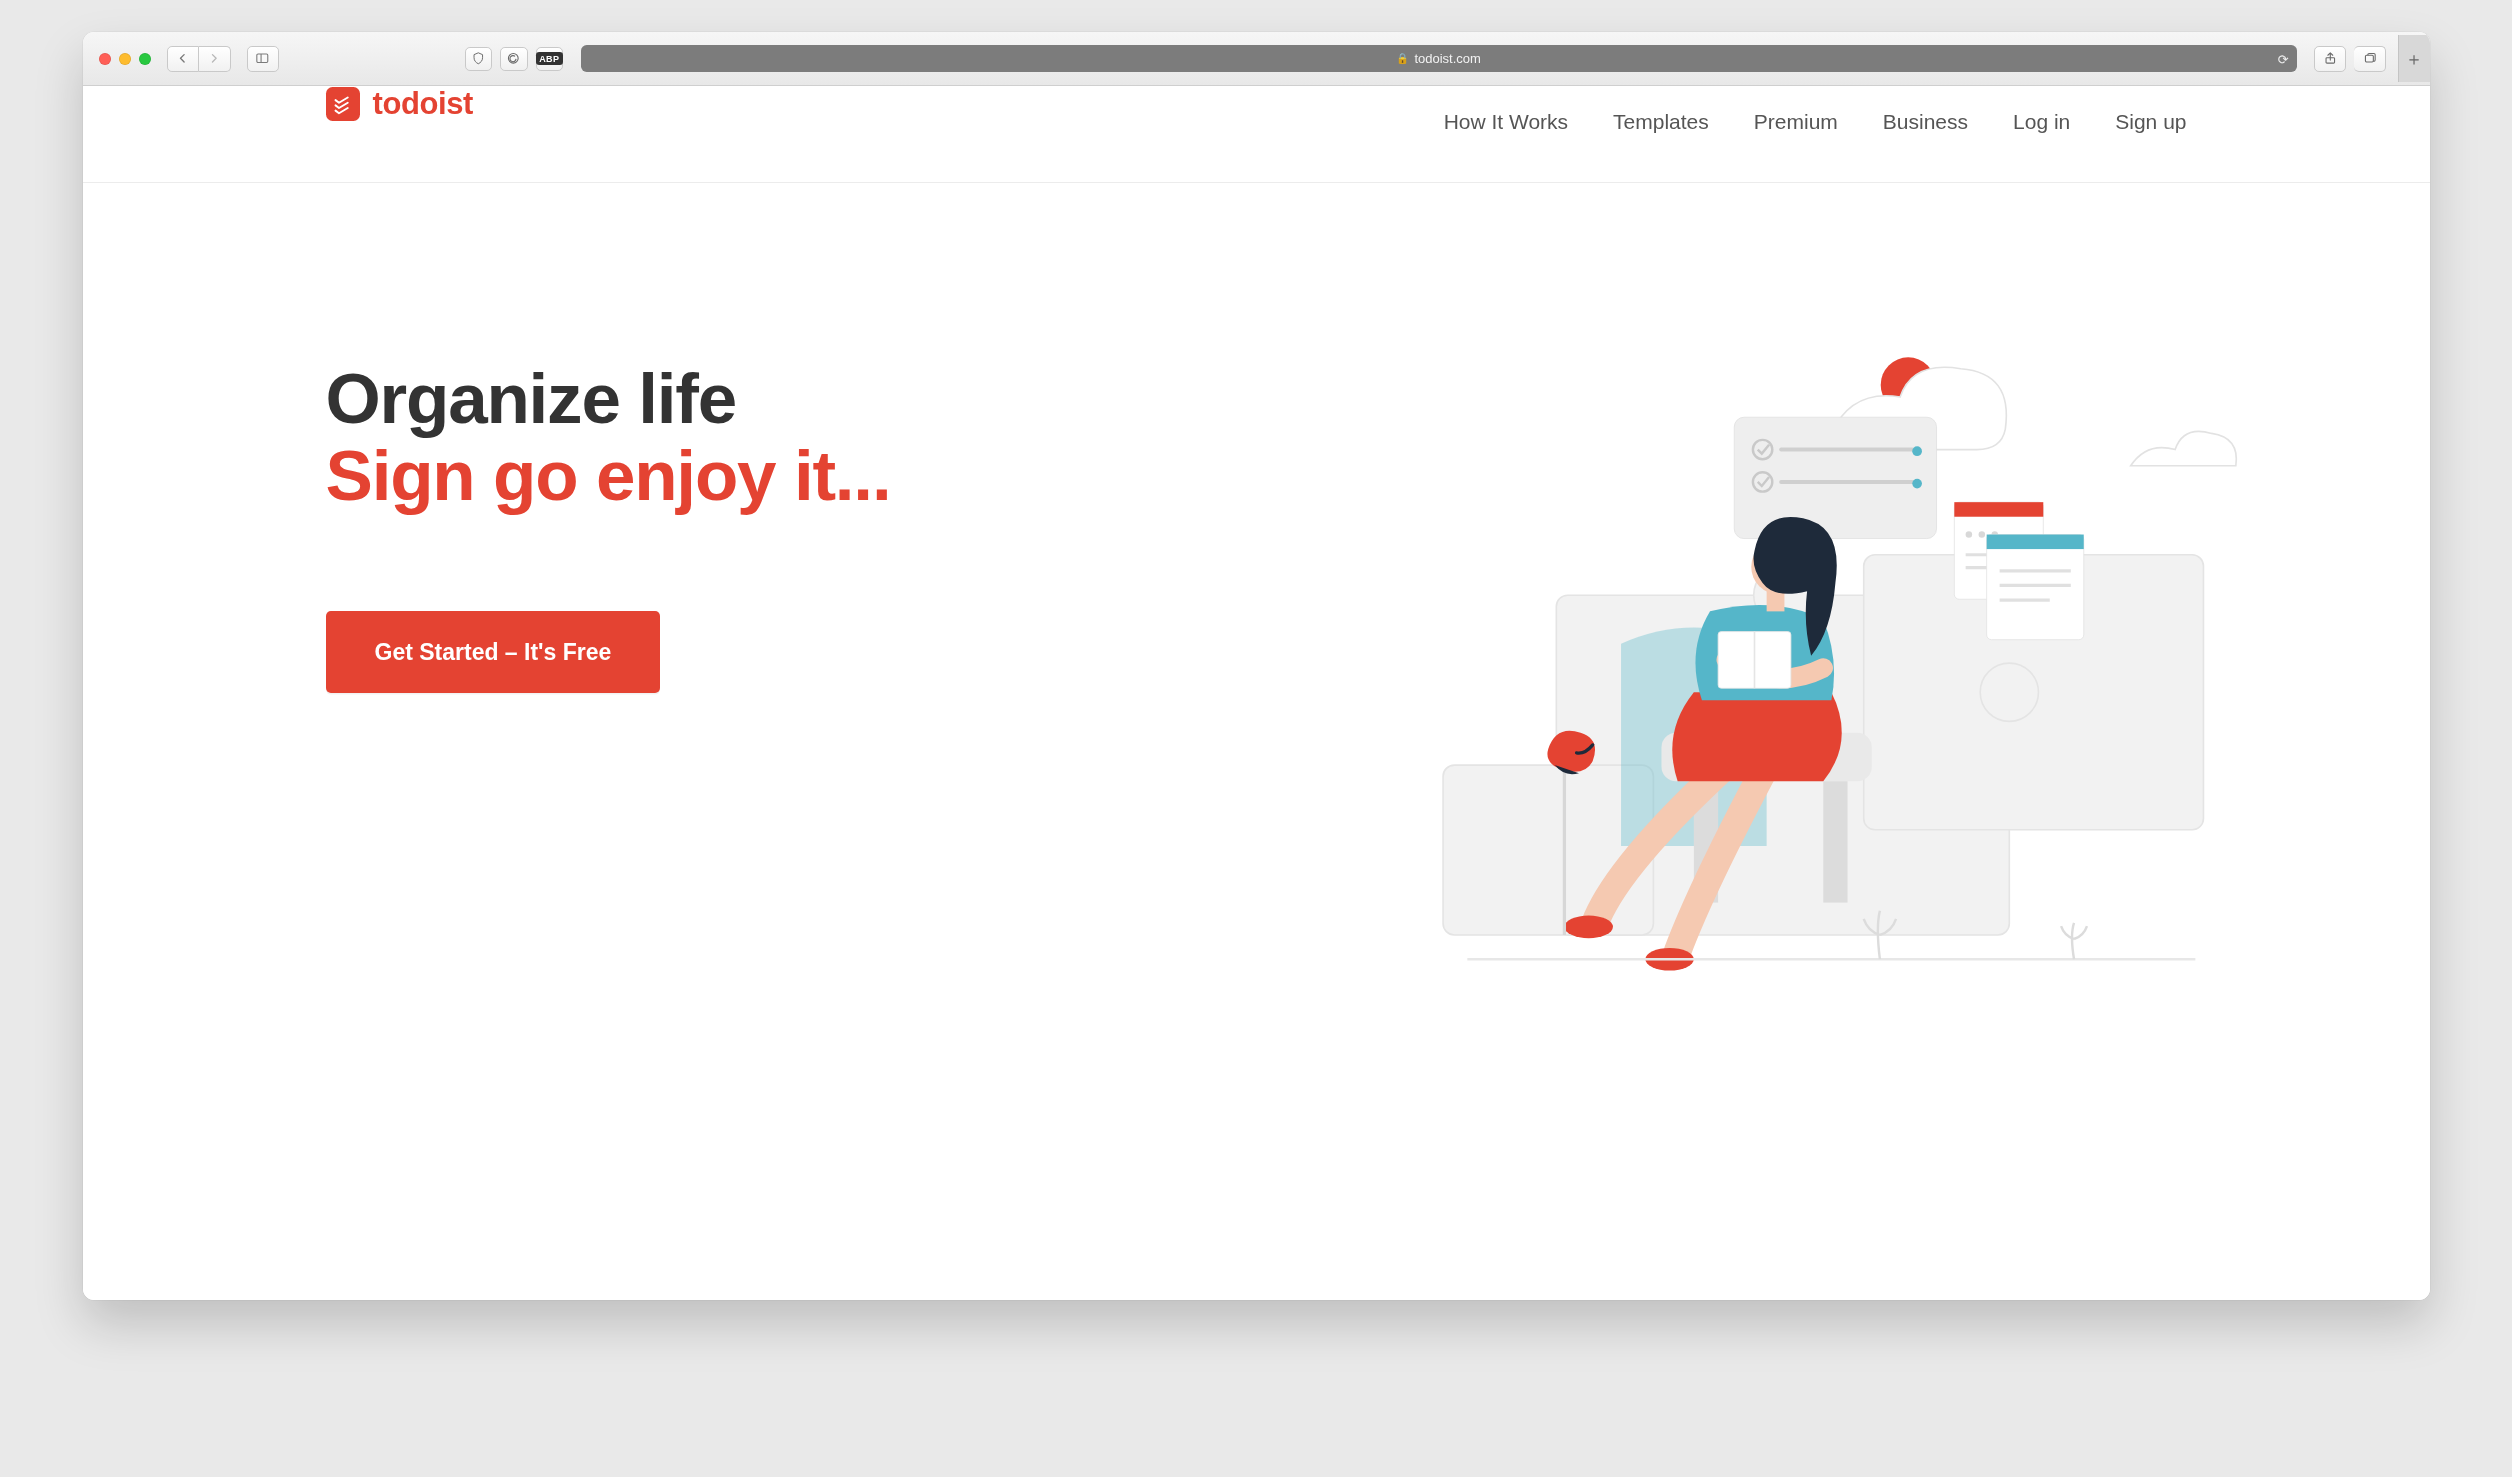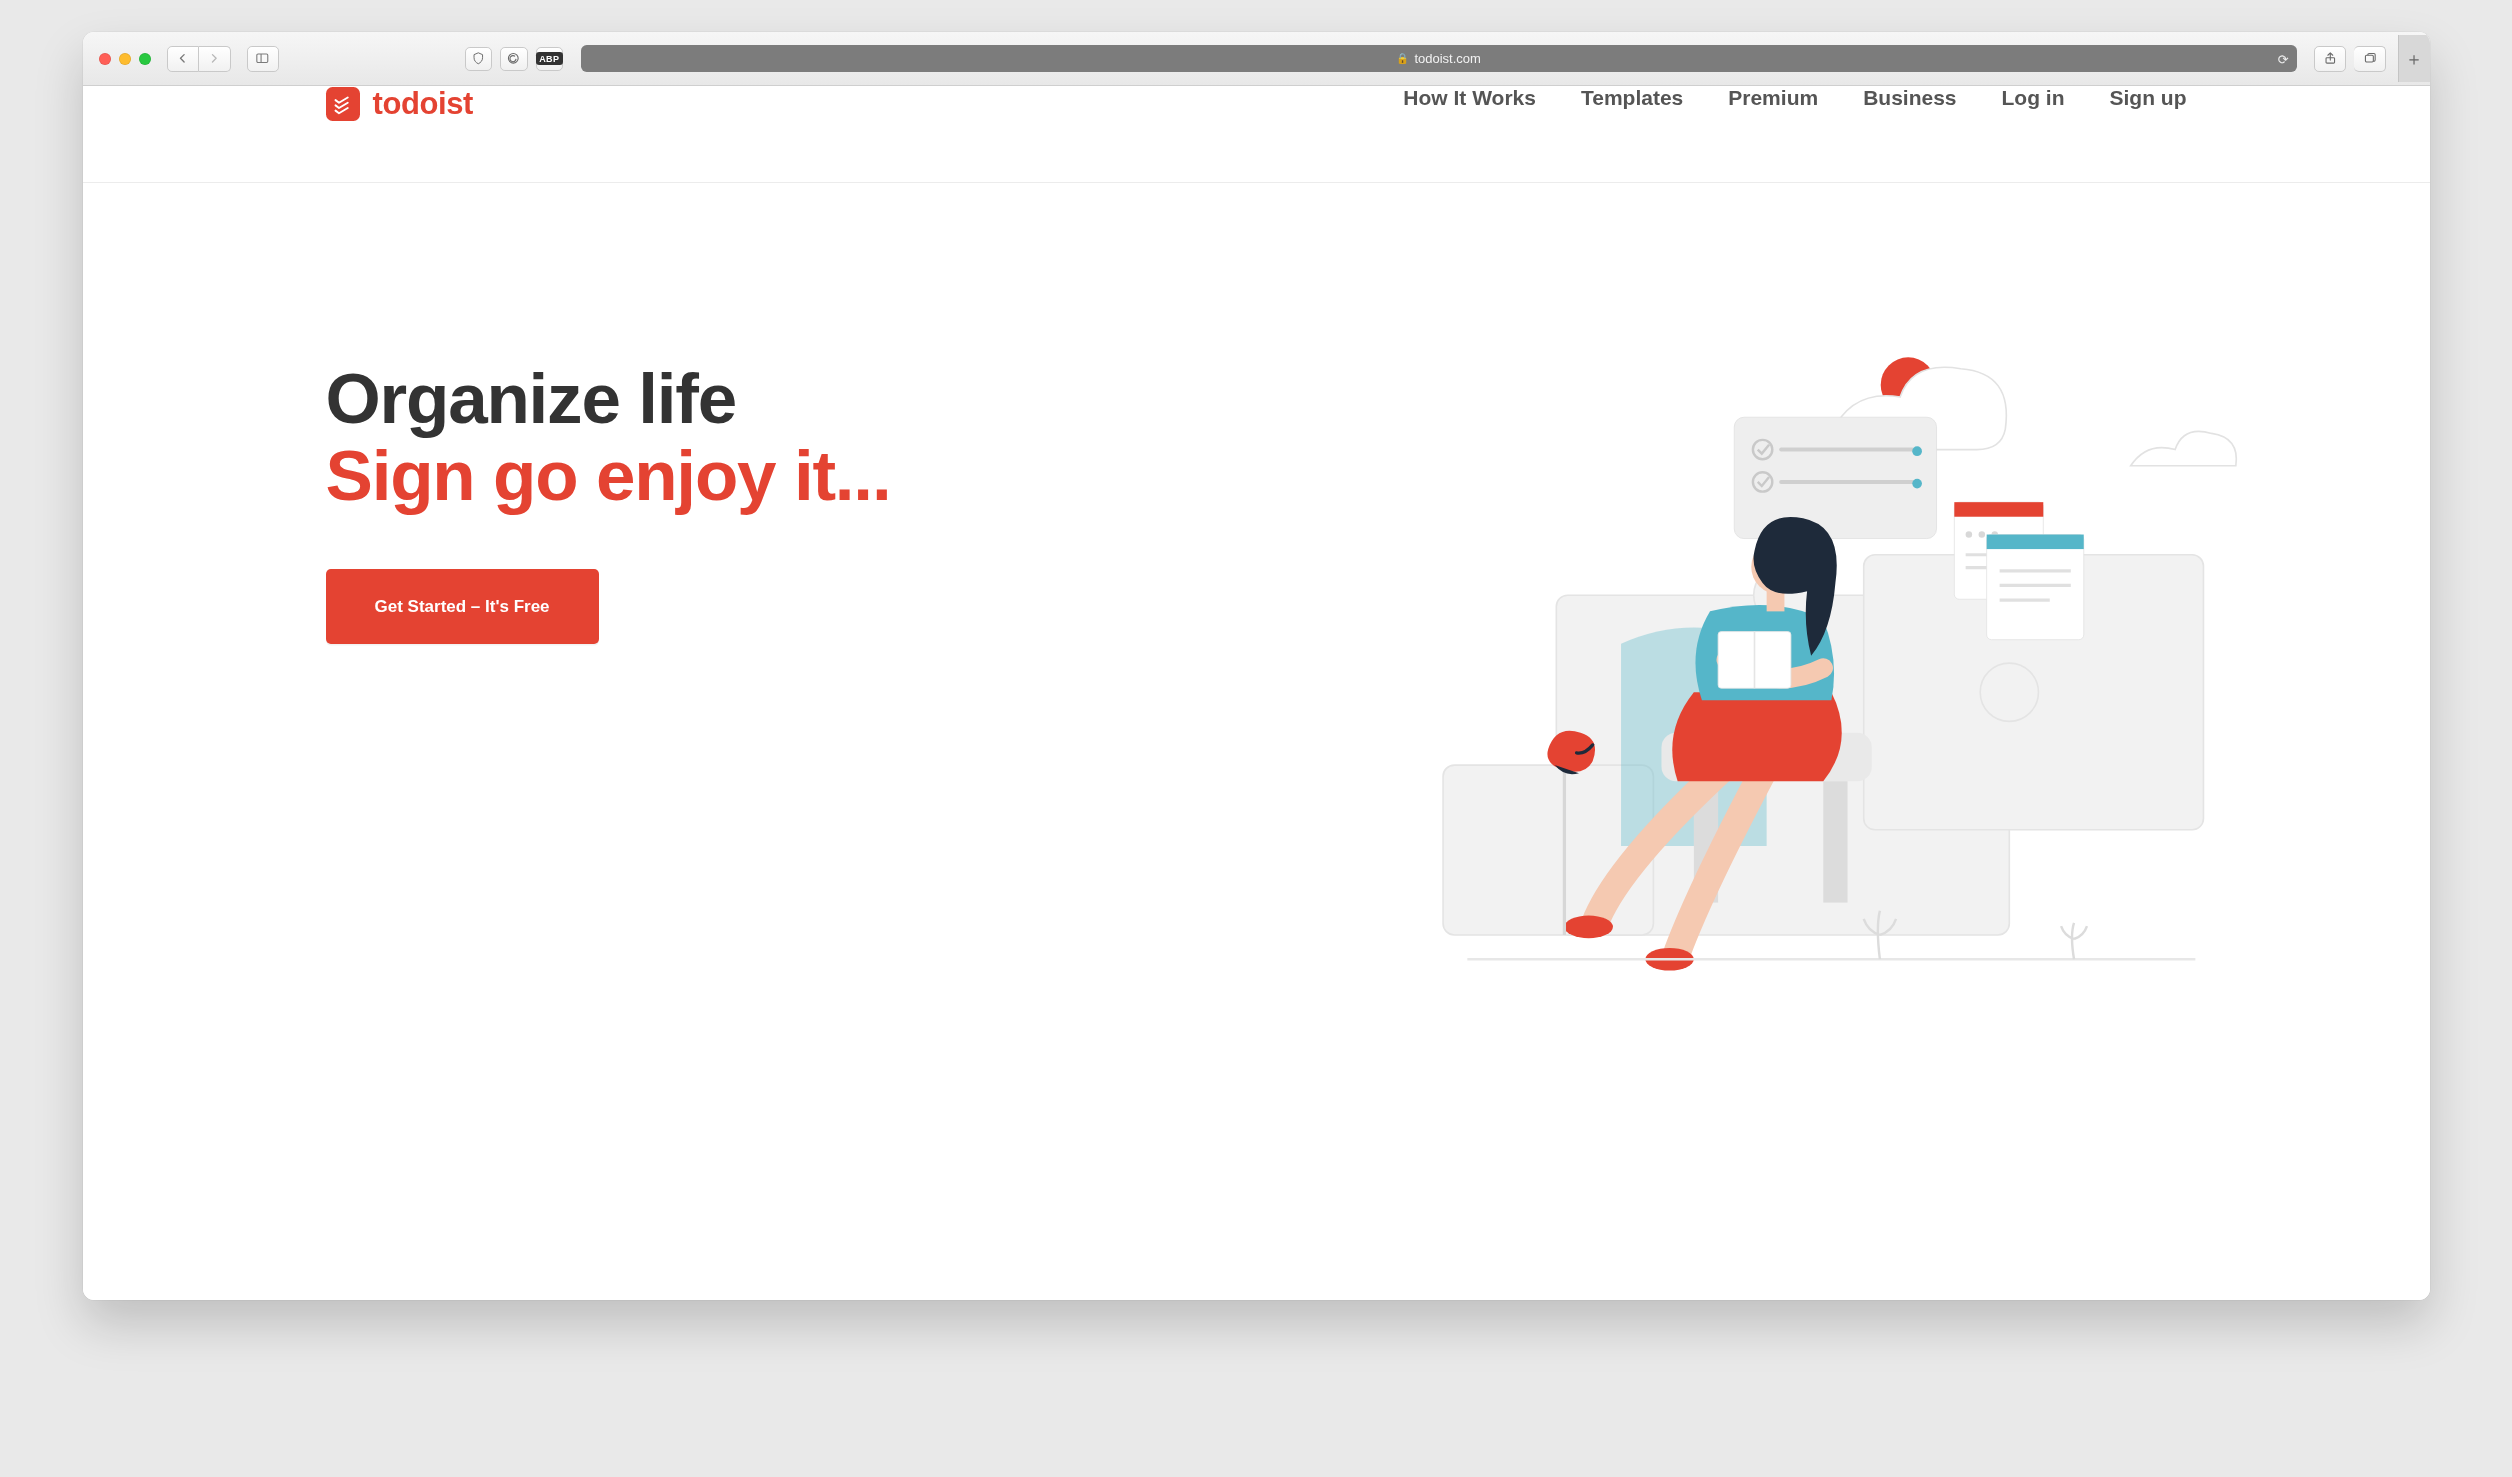"How It Works" .site-nav a { font-weight: 700 -> 400; margin-top: none -> 24px }
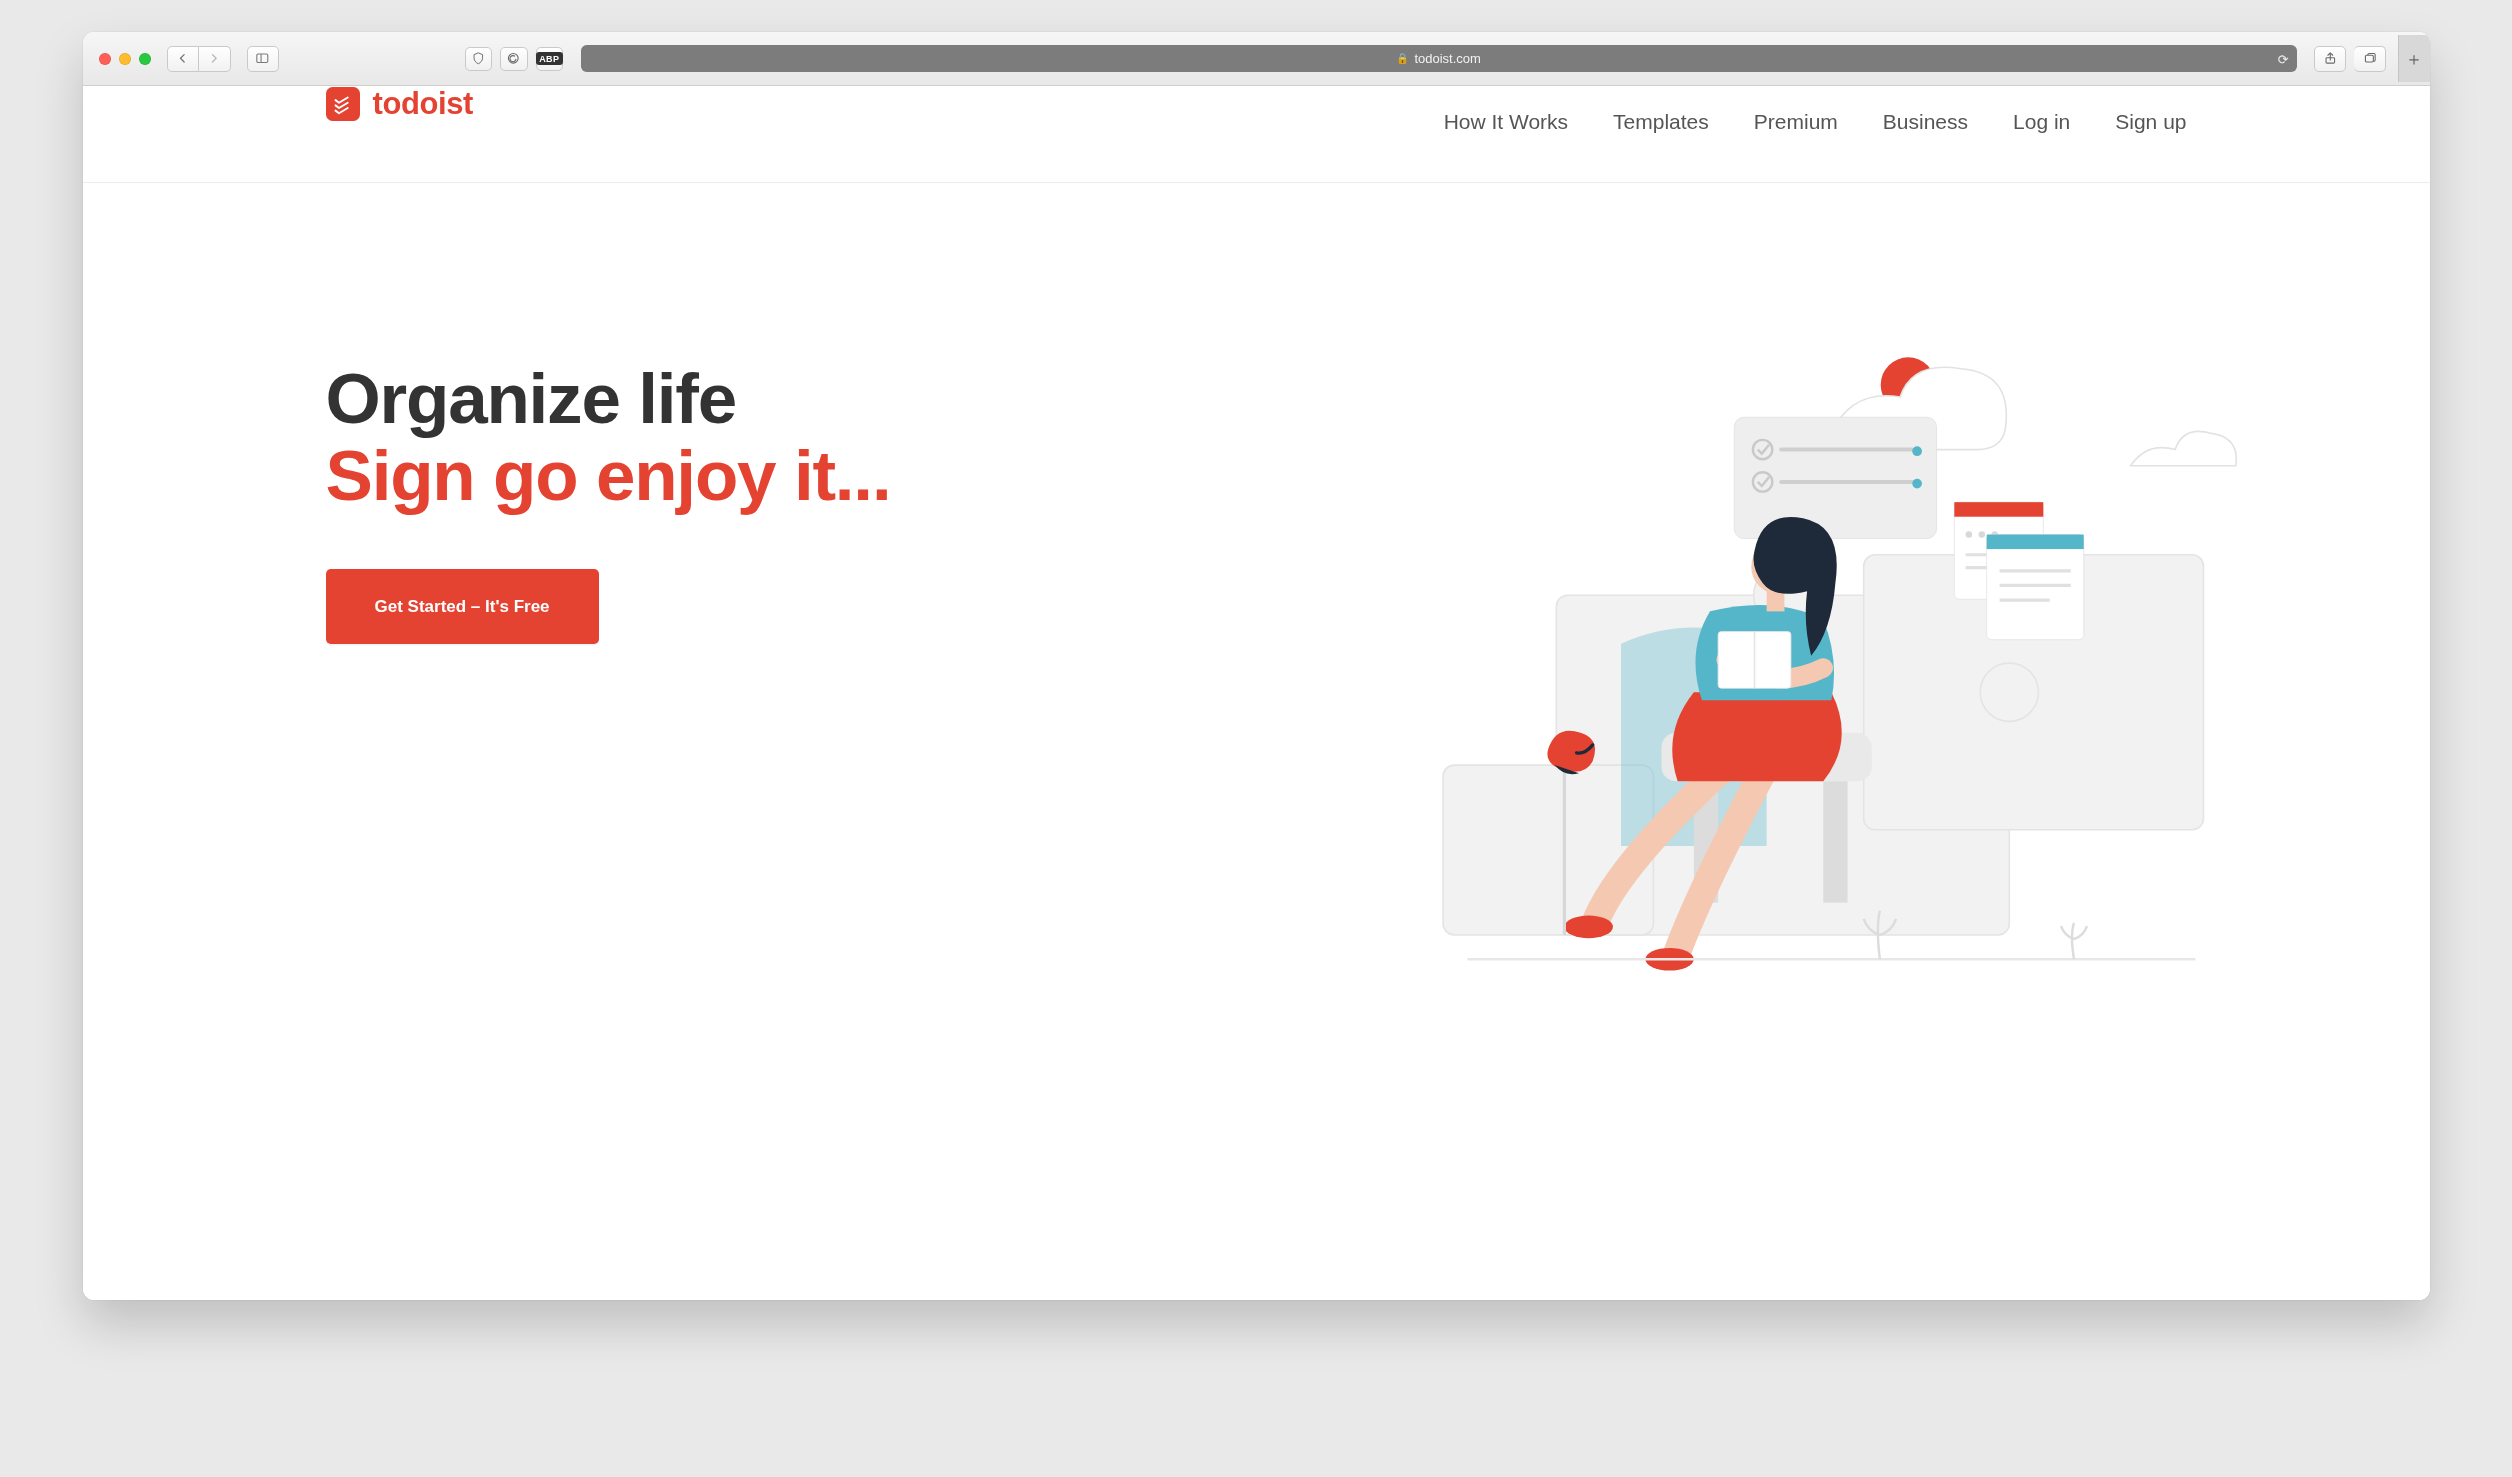"Get Started – It's Free" .cta { font-size: 17px -> 23px; margin-top: 55px -> 97px }
